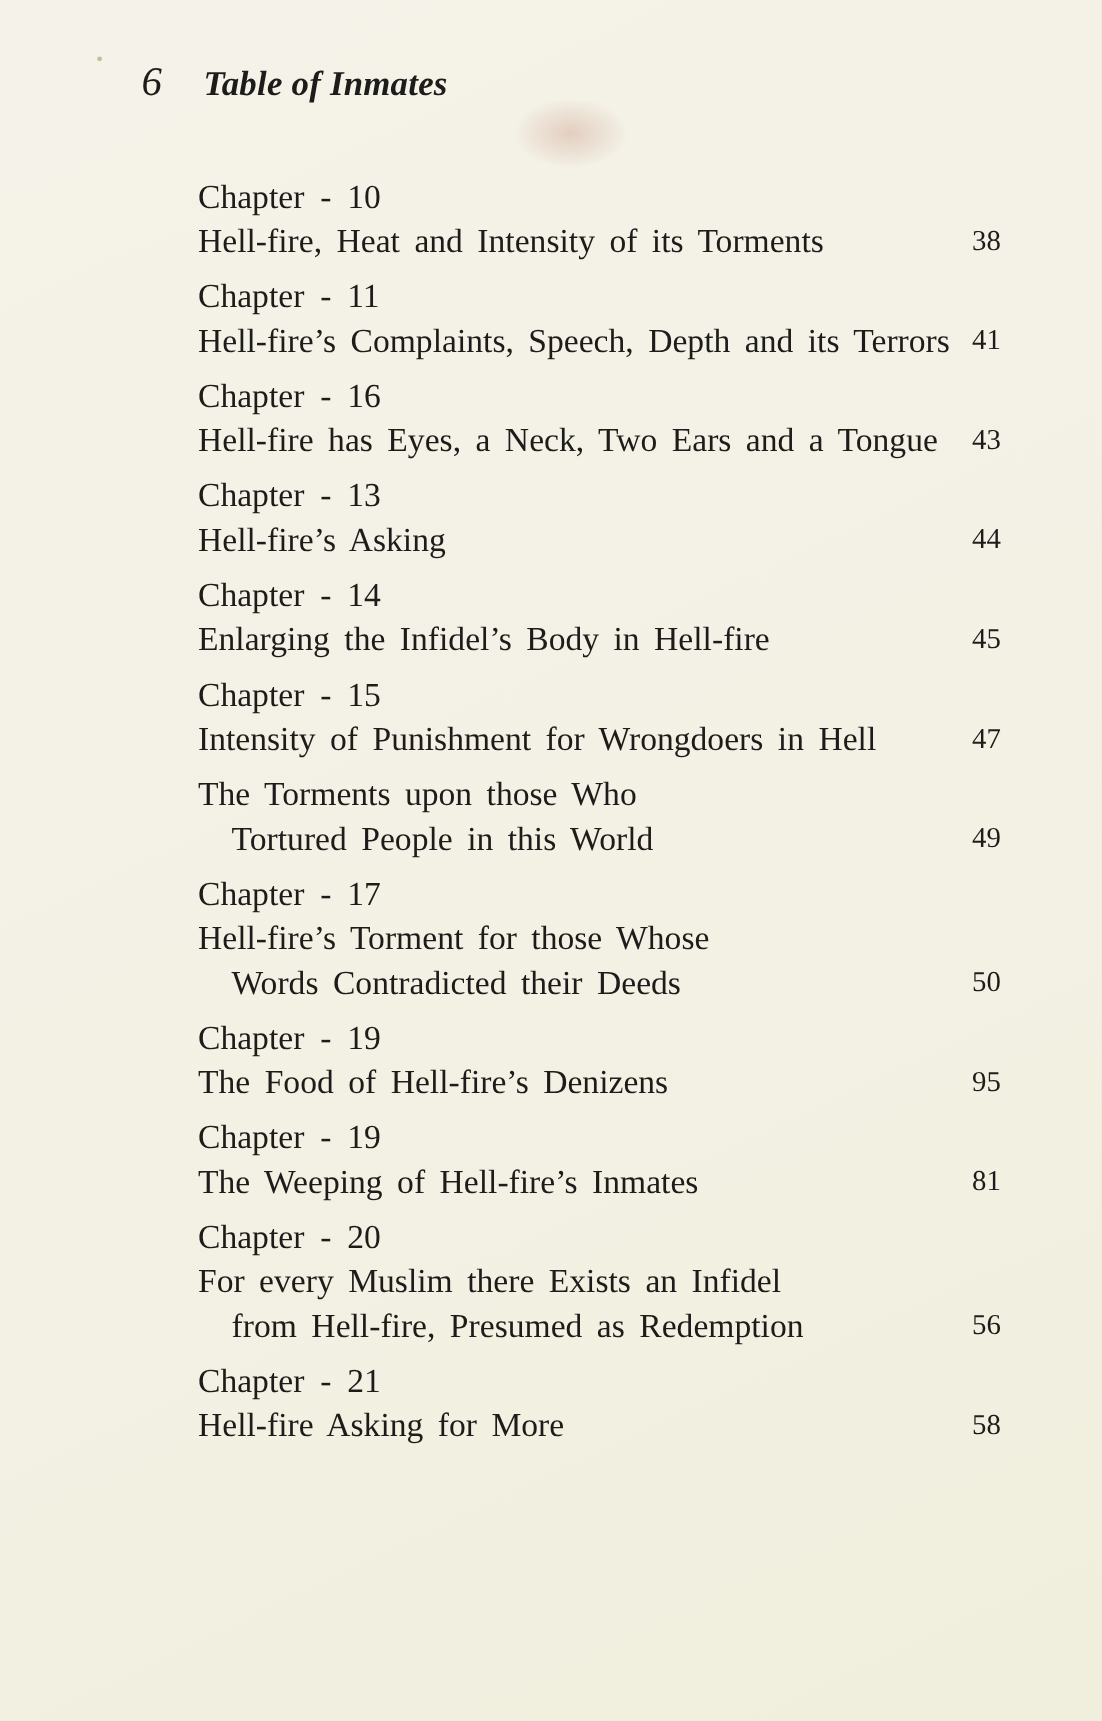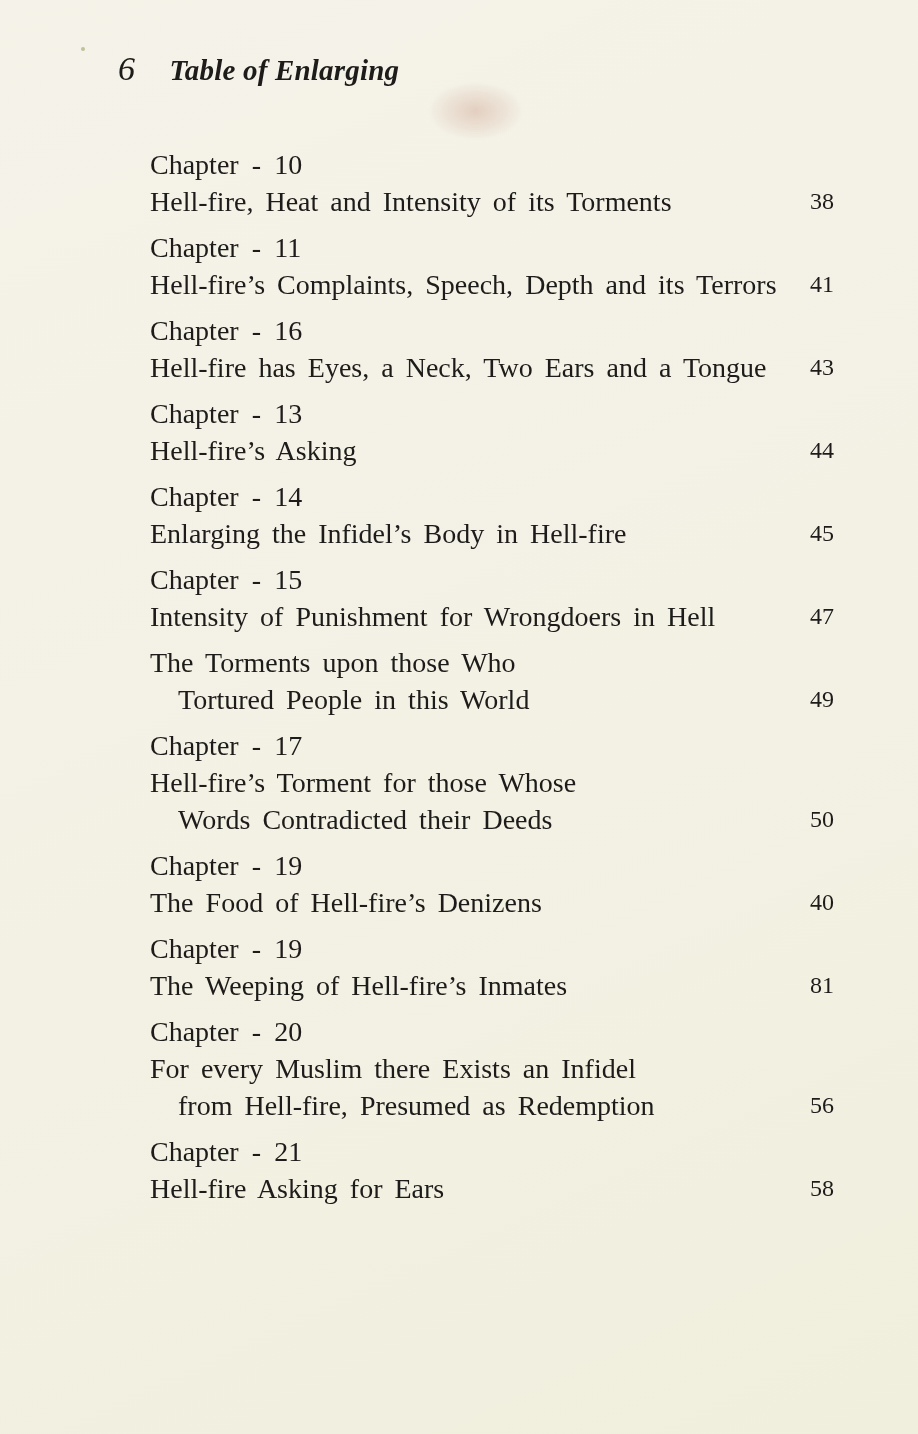"Table of Enlarging" span.header-title { text: Enlarging -> Inmates }
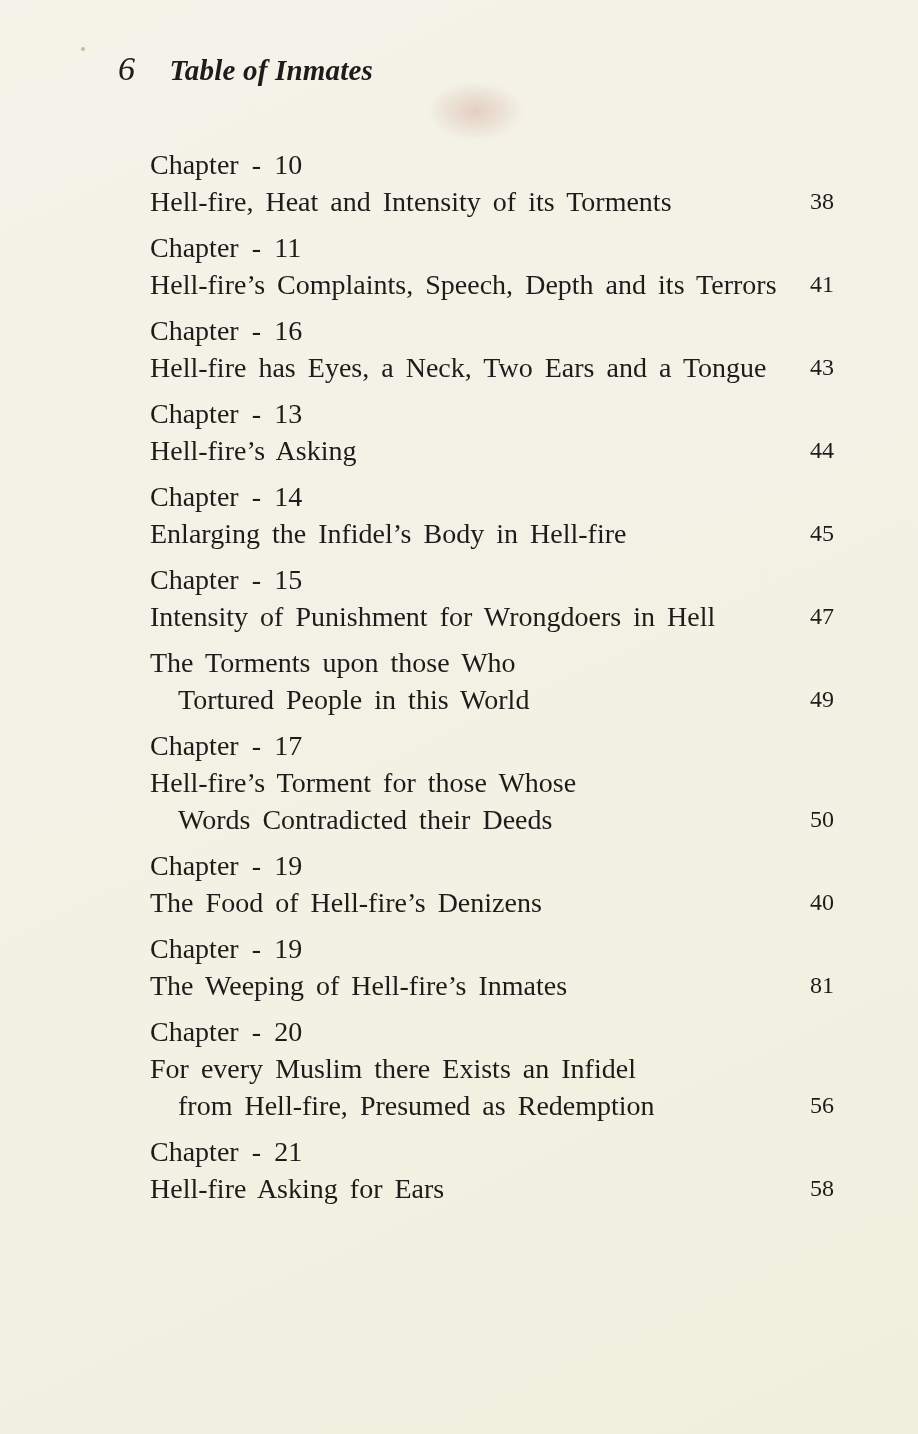"Chapter - 10" .toc-entry { margin-left: none -> 15px }
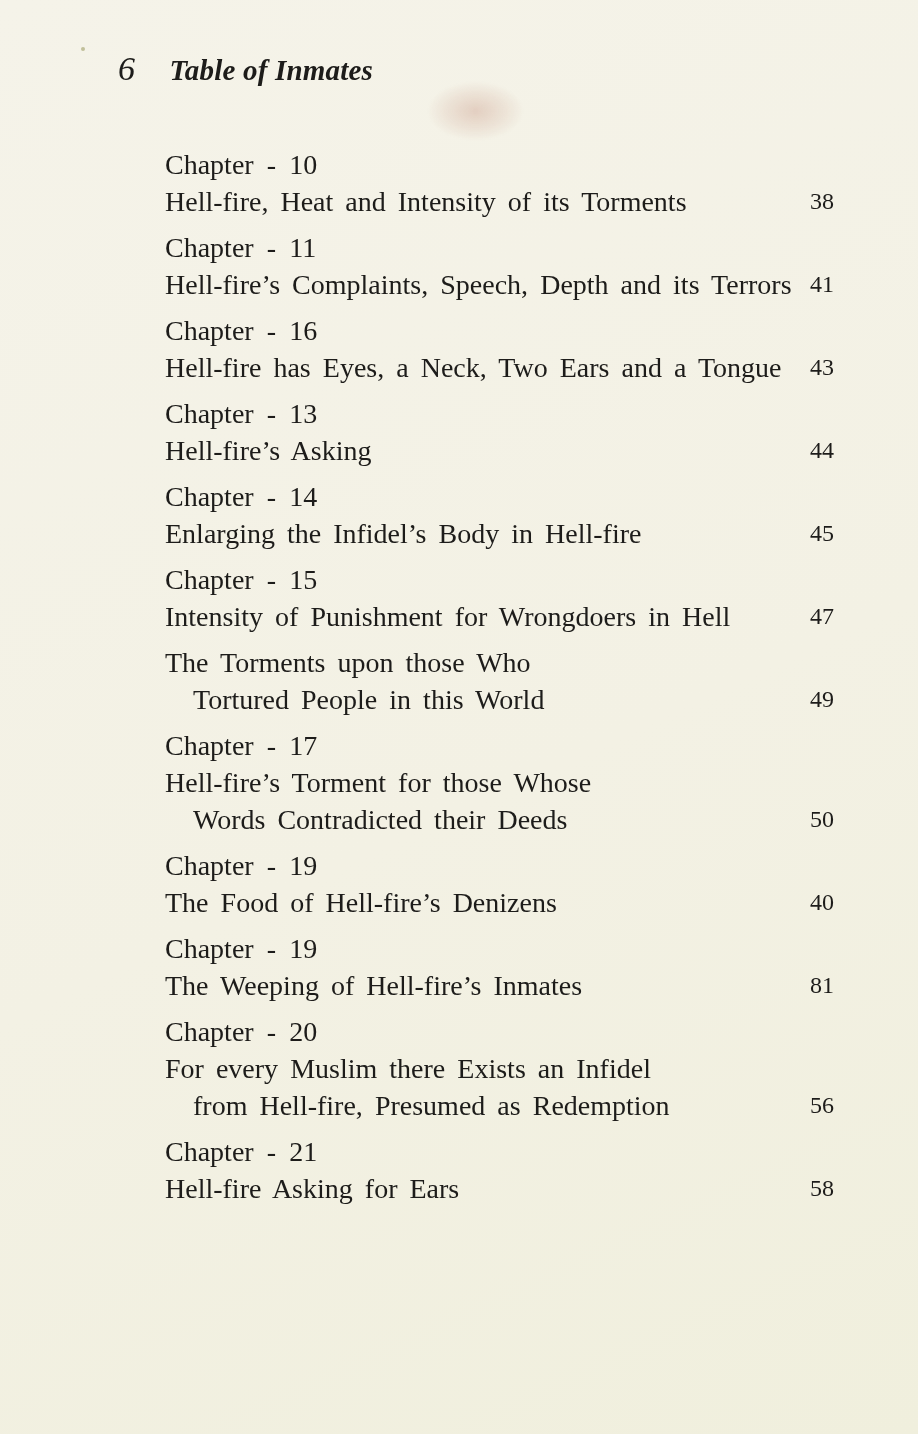"40" div.entry-page-num { text: 40 -> 95 }
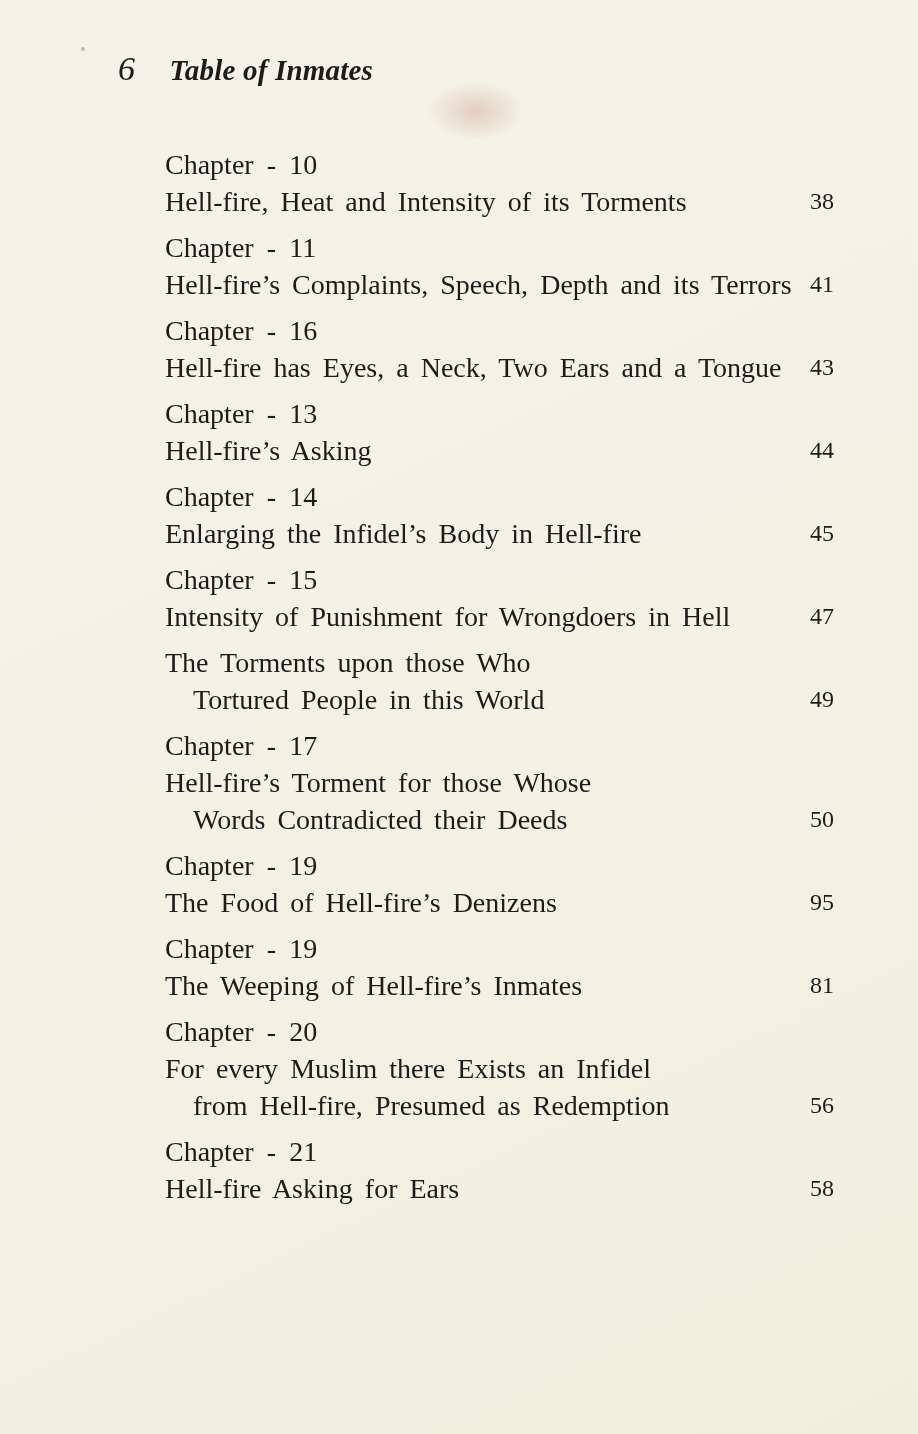"Hell-fire Asking for Ears" div.title-line1 { text: Ears -> More }
